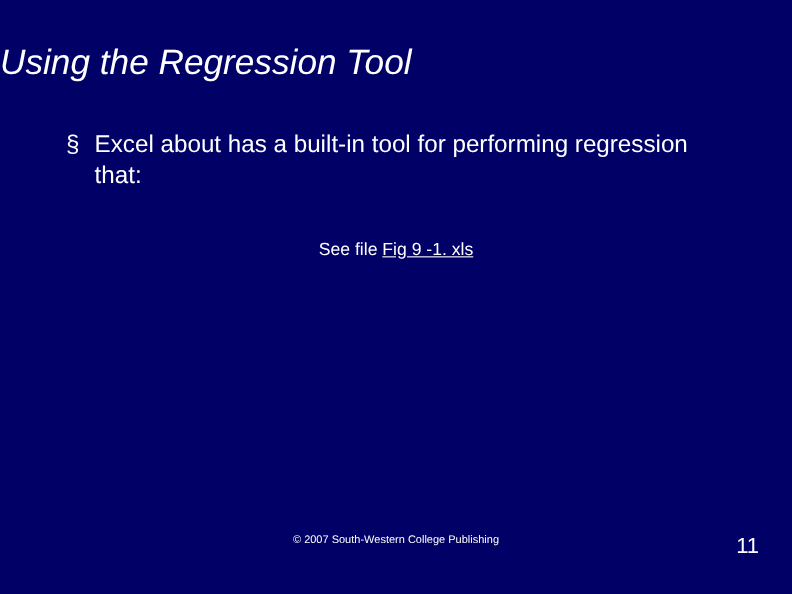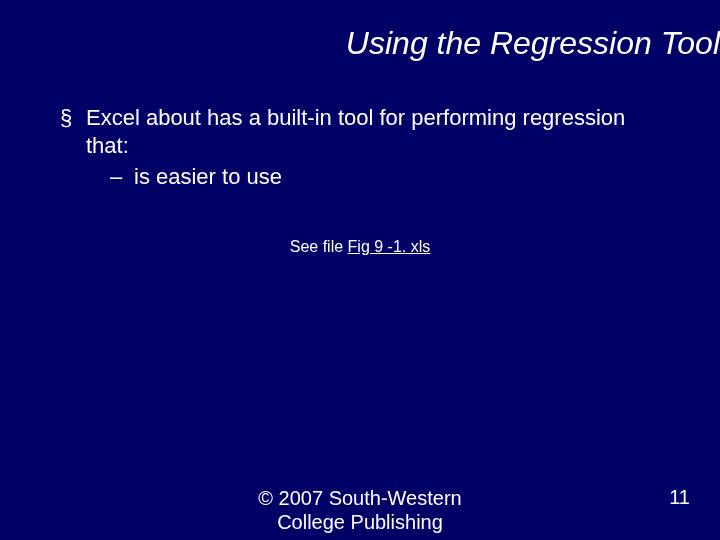"Using the Regression Tool" .title { padding-top: 25px -> 38px; text-align: right -> left }
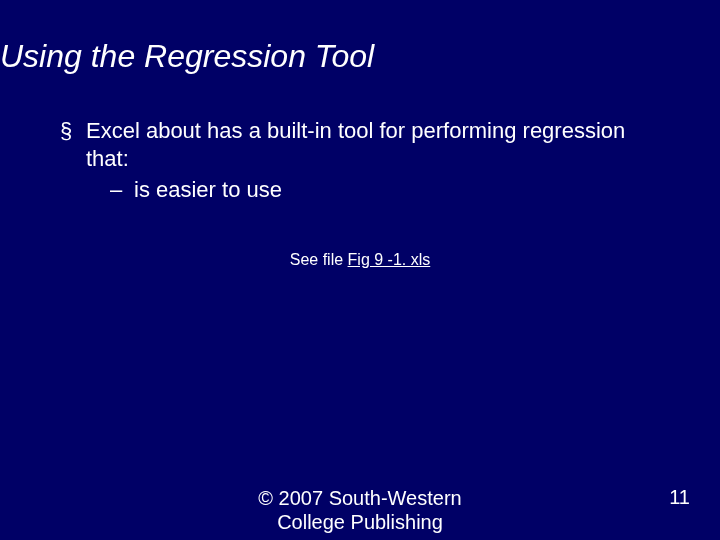"is easier to use" li { html: <li>is easier to use</li> -> none }
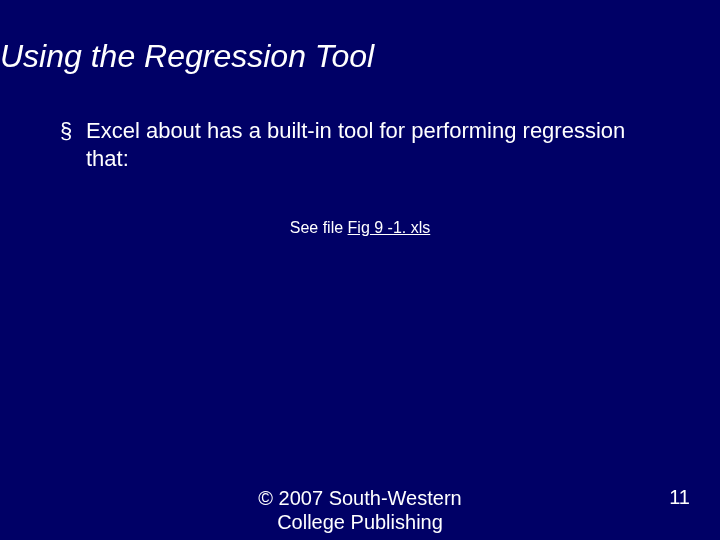"© 2007 South-Western College Publishing" .copyright { font-size: 20px -> 10px }
